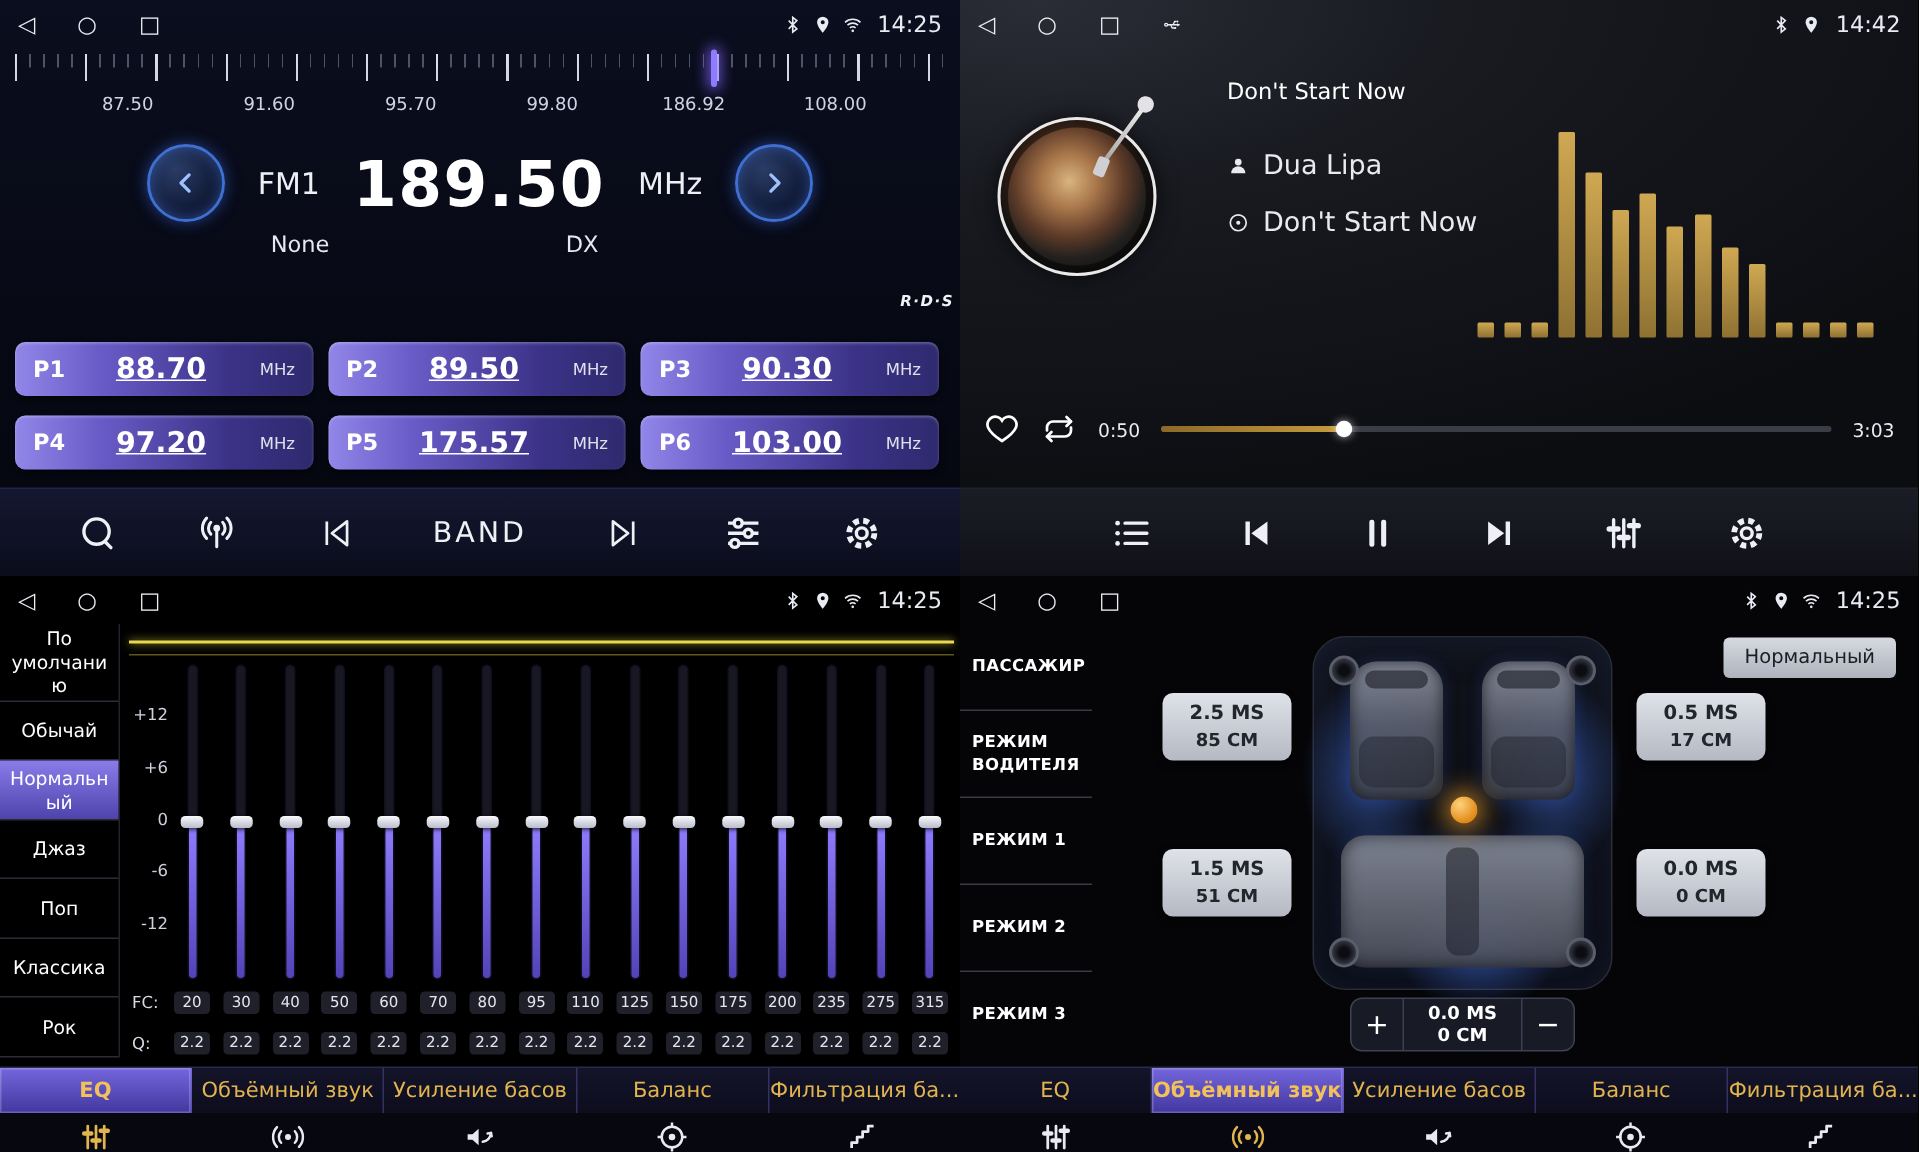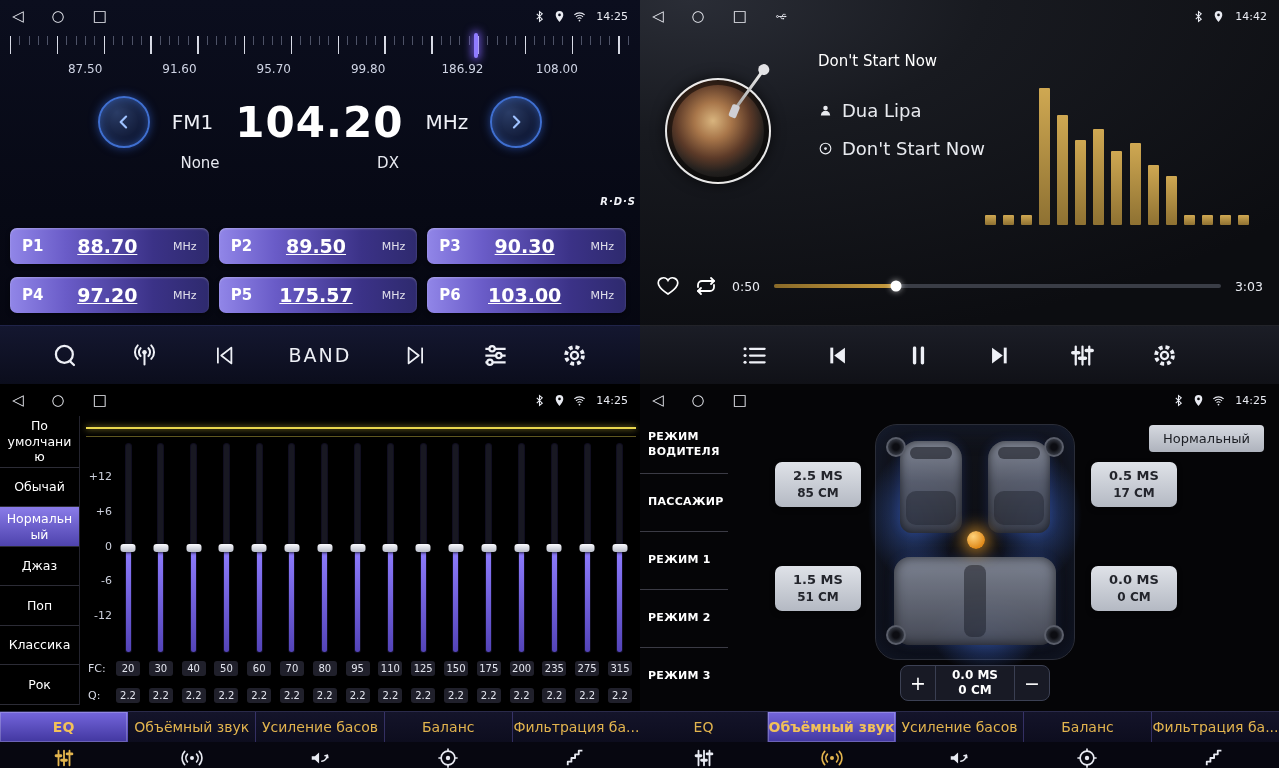"14:25" .sb-time { font-size: 11px -> 15px }
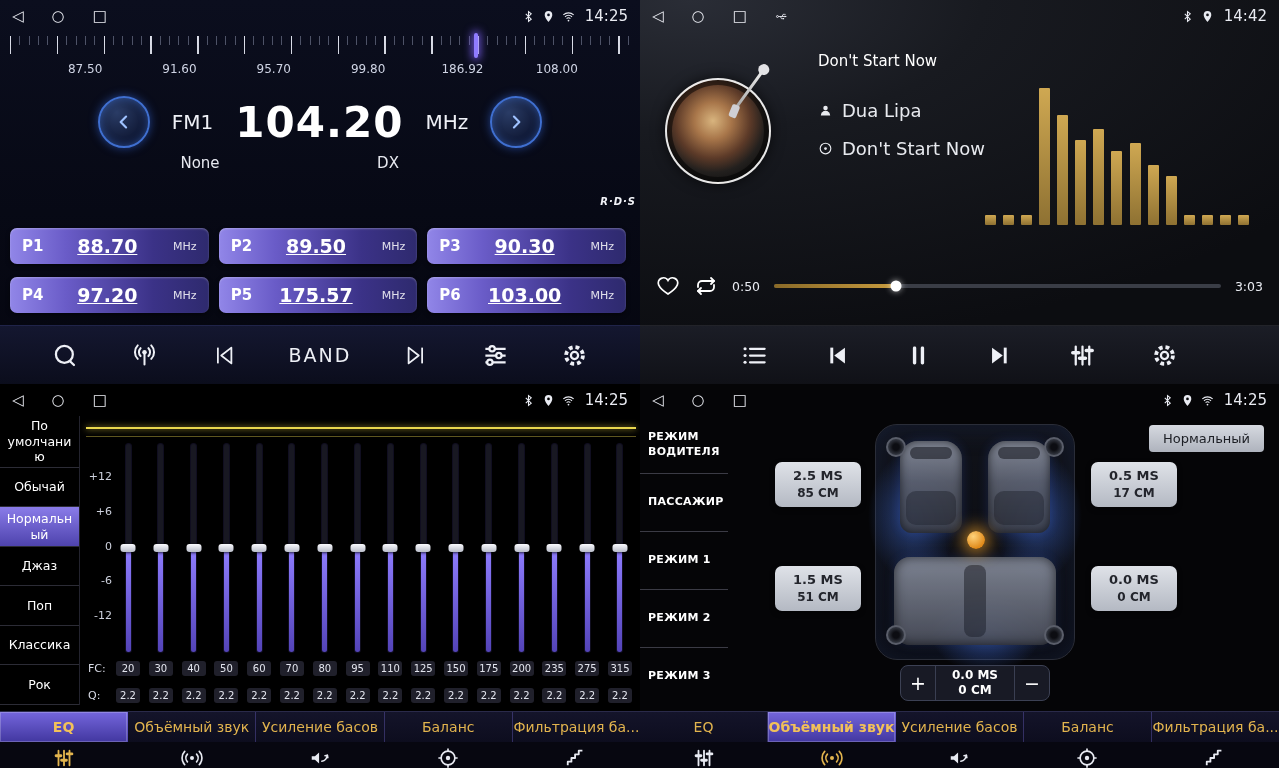"104.20" span.freq-big { text: 104.20 -> 189.50 }
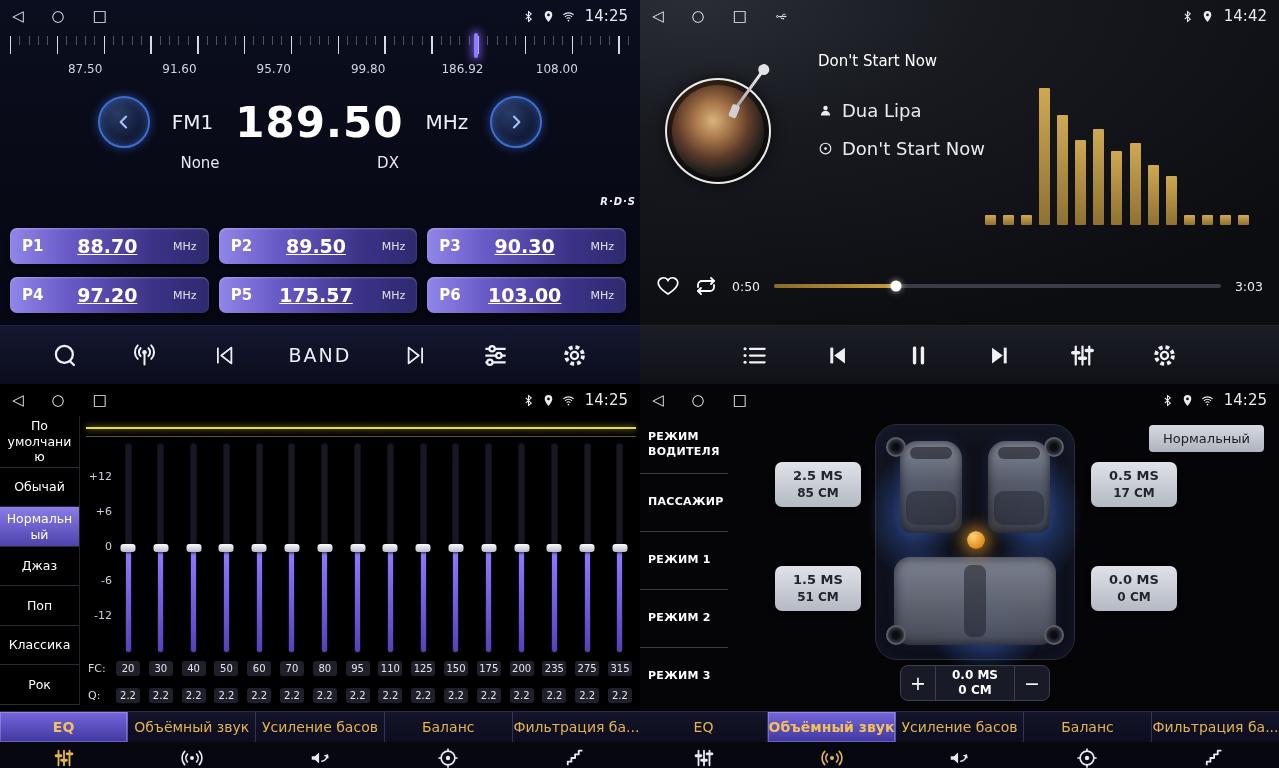"РЕЖИМ ВОДИТЕЛЯ" div.sf-mode { order: before "ПАССАЖИР" -> after "ПАССАЖИР" }
